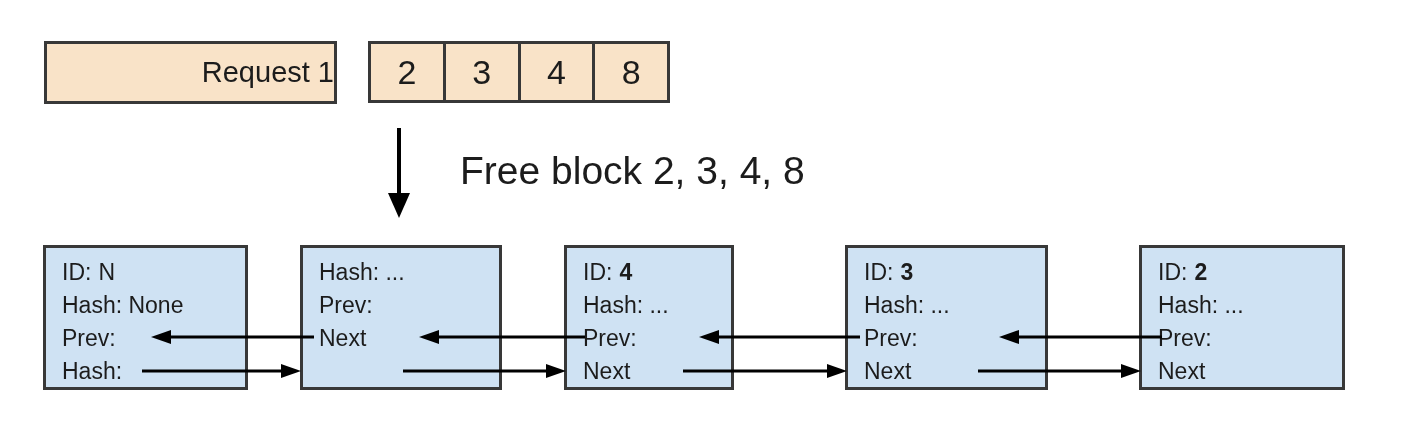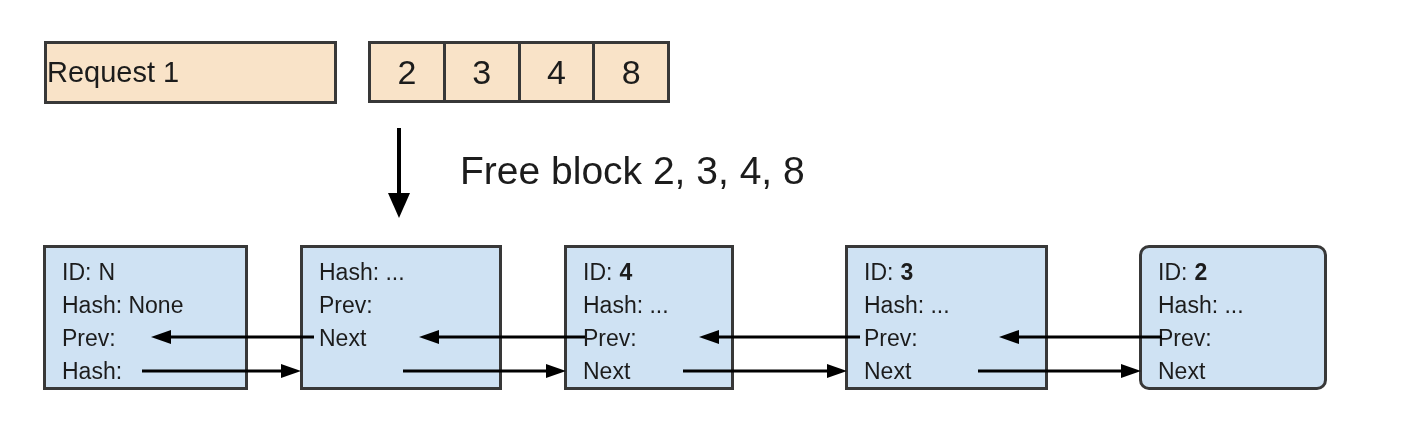"Request 1" .request-box { justify-content: flex-start -> flex-end }
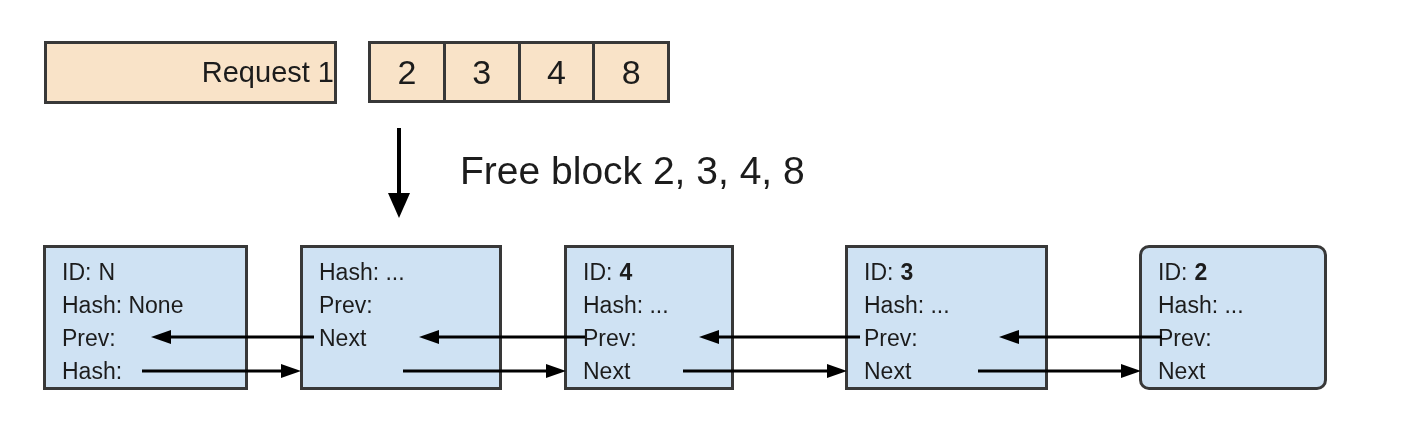"ID: 2" .n5 { border-radius: 10px -> none; width: 188px -> 206px }
